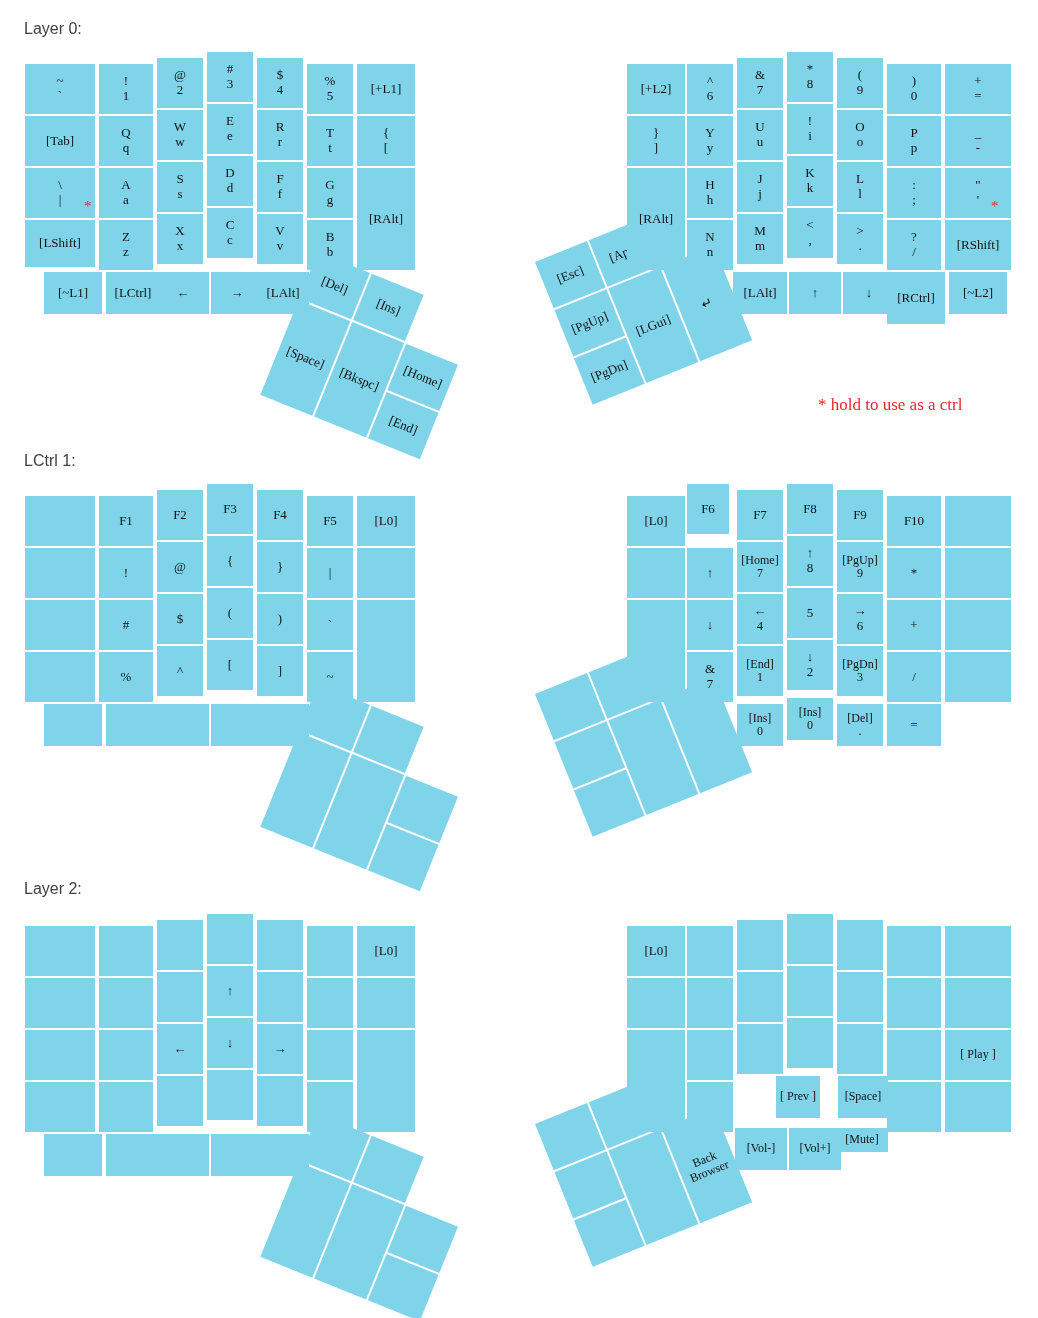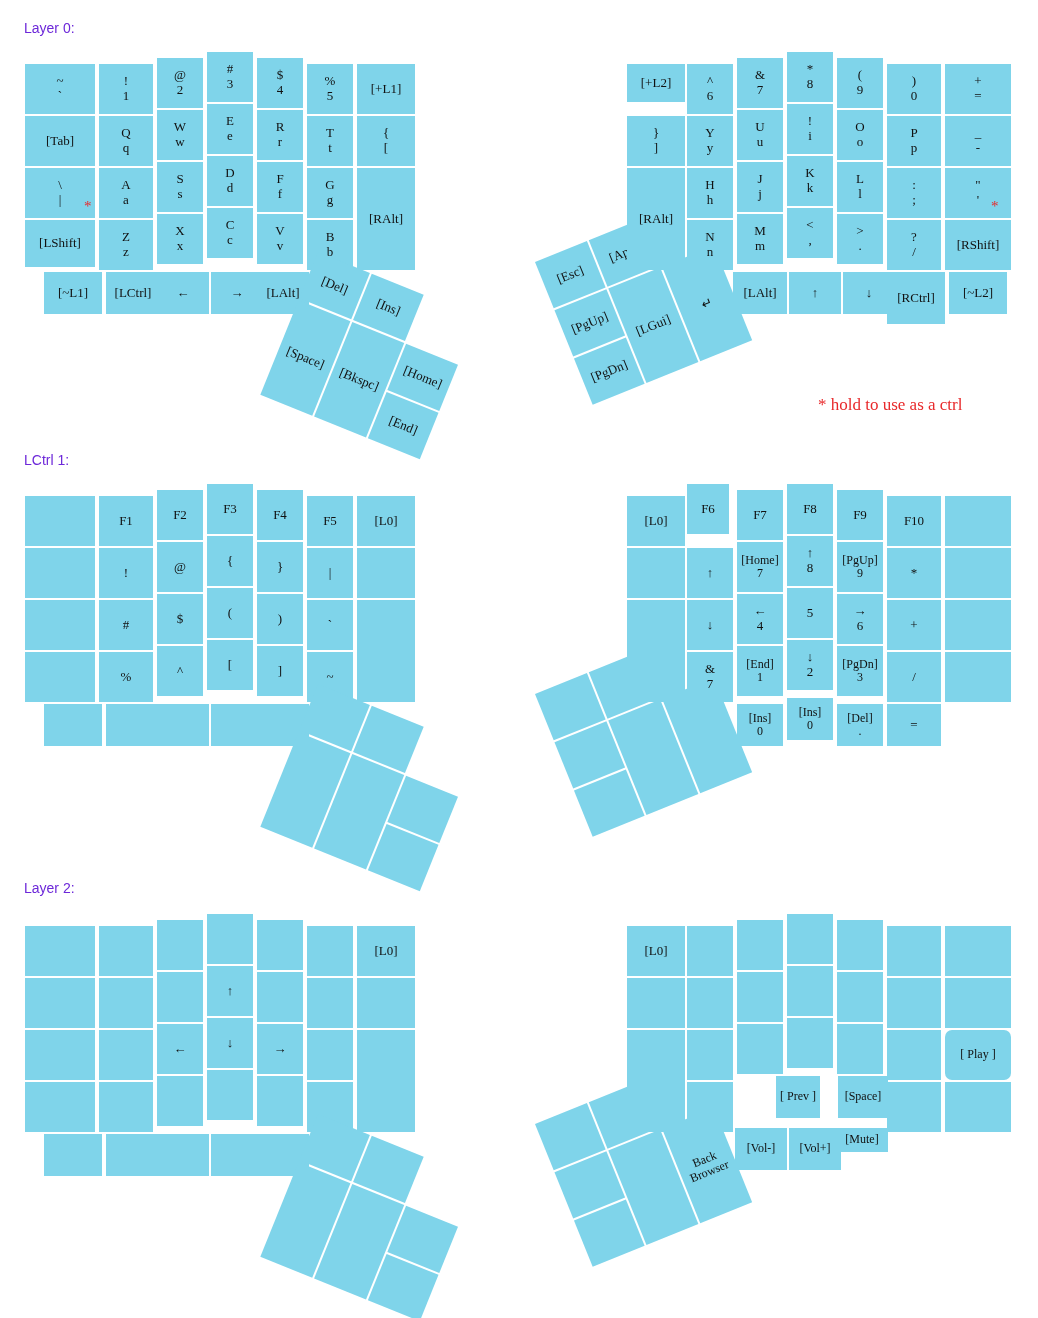"Layer 0:" .layer-title { color: #6d28d9 -> #404040; font-size: 14px -> 16px }
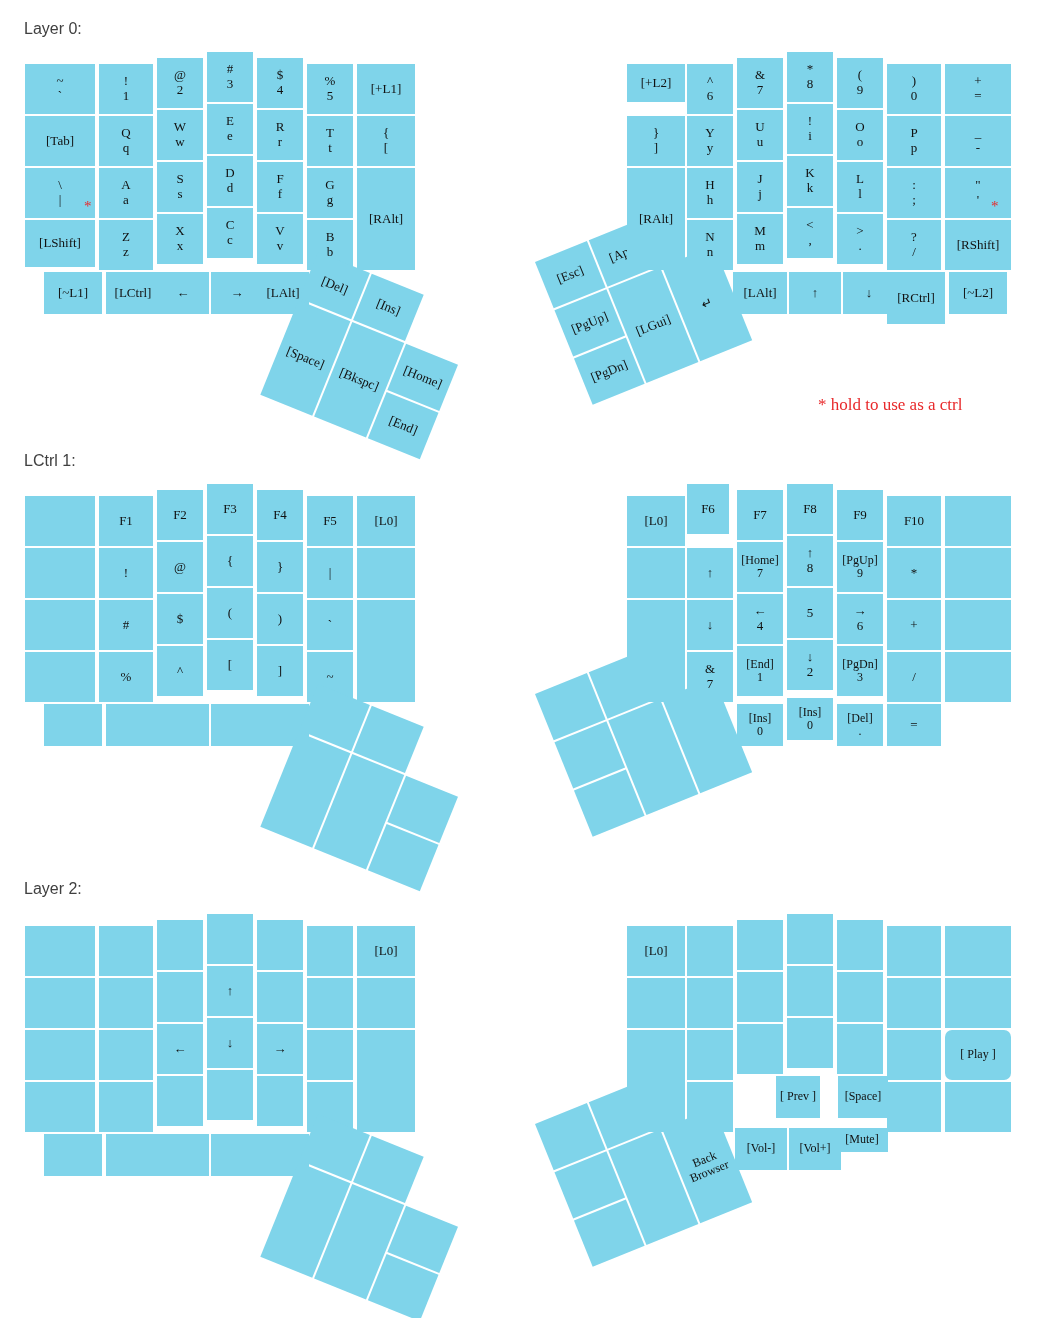"[+L2]" div.key { height: 38px -> 50px }
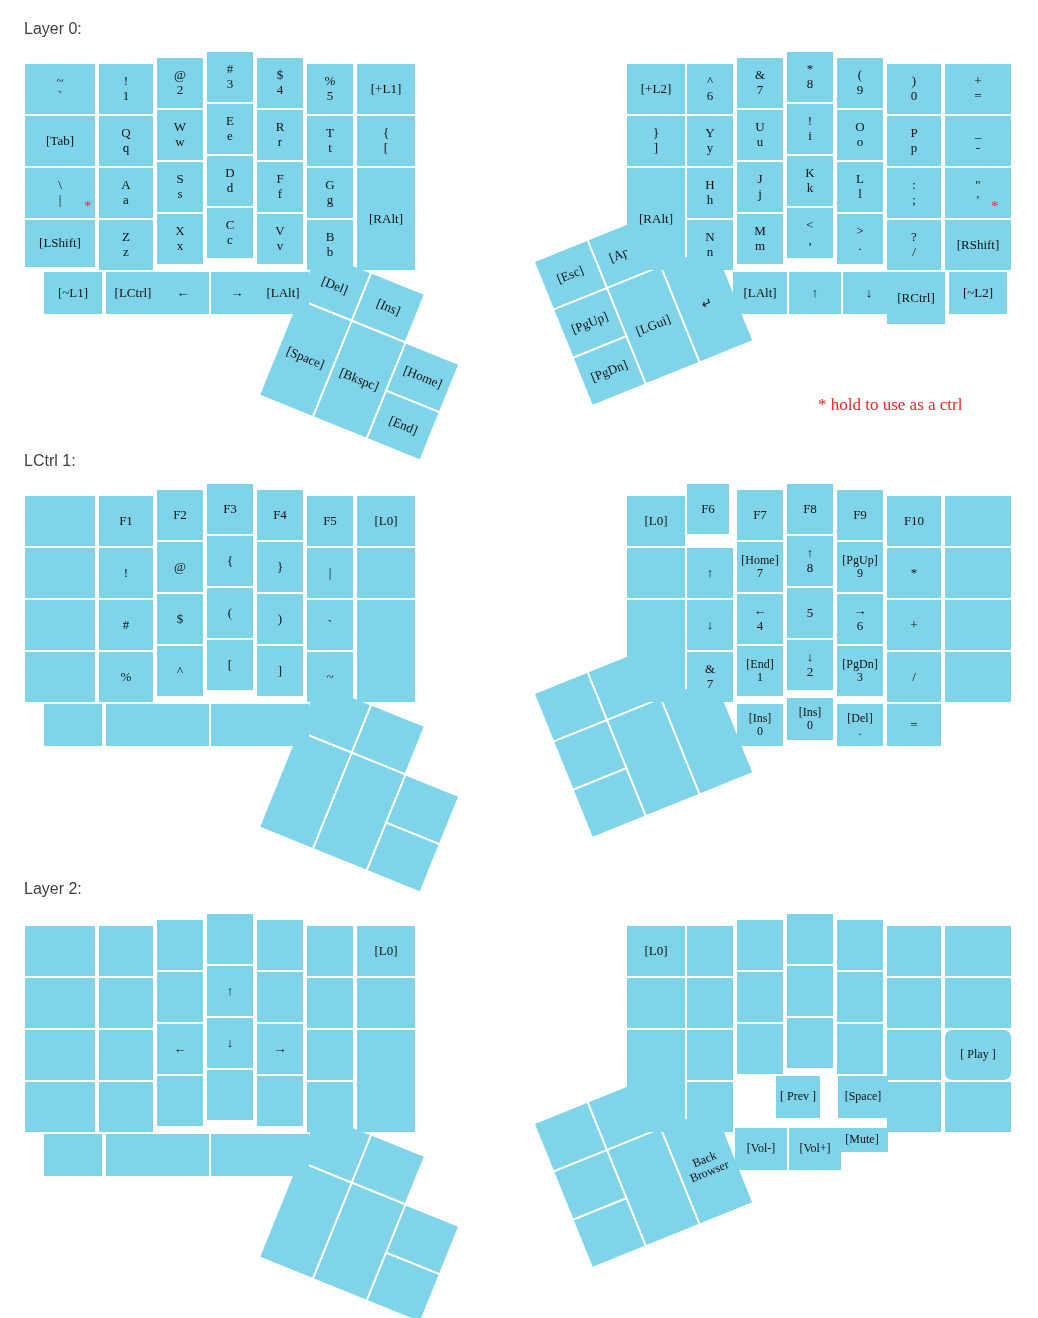"[ Play ]" div.key { border-radius: 7px -> none }
